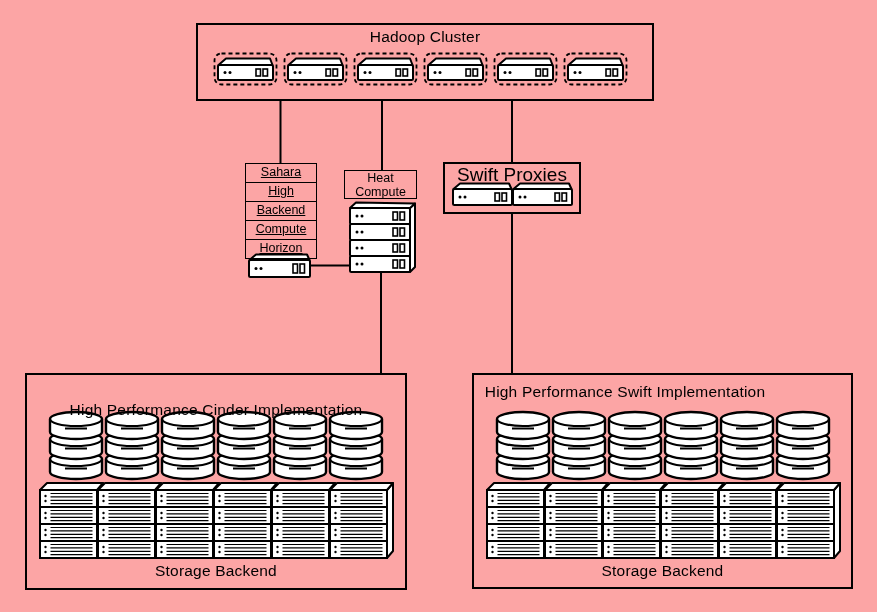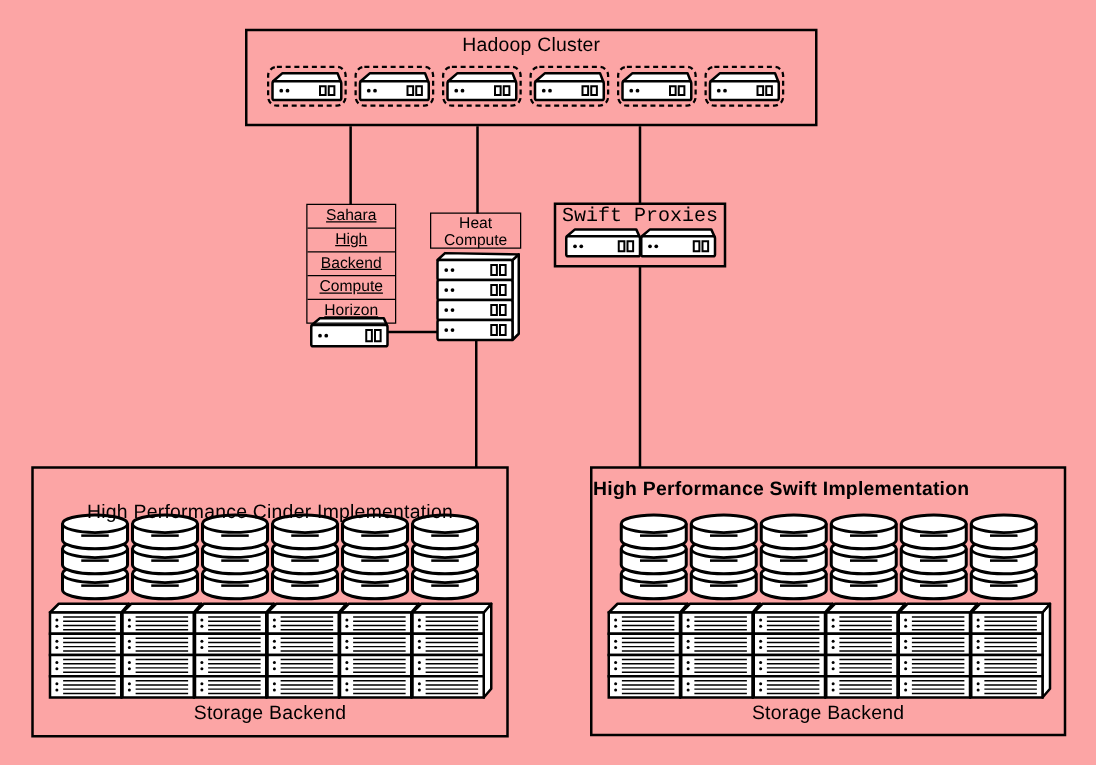"Swift Proxies" .swiftp-title { font-family: Liberation Mono, monospace -> none; font-size: 16px -> 19px }
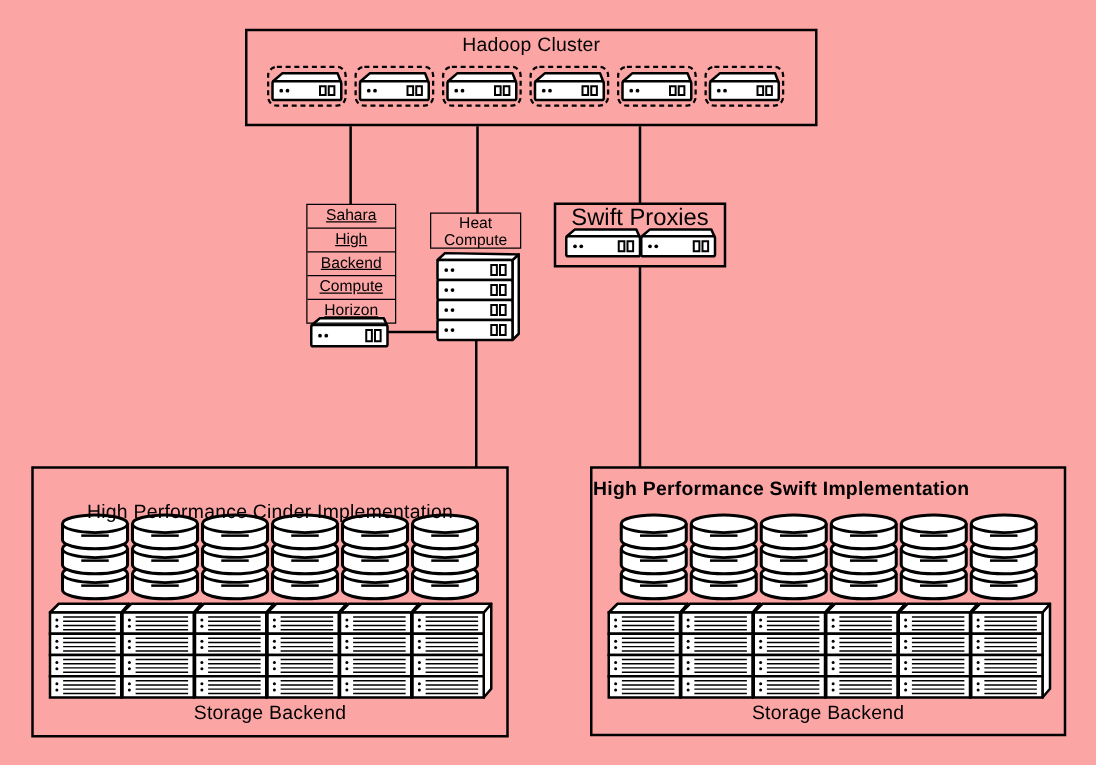"High Performance Swift Implementation" .impl-title-swift { font-weight: bold -> none }
